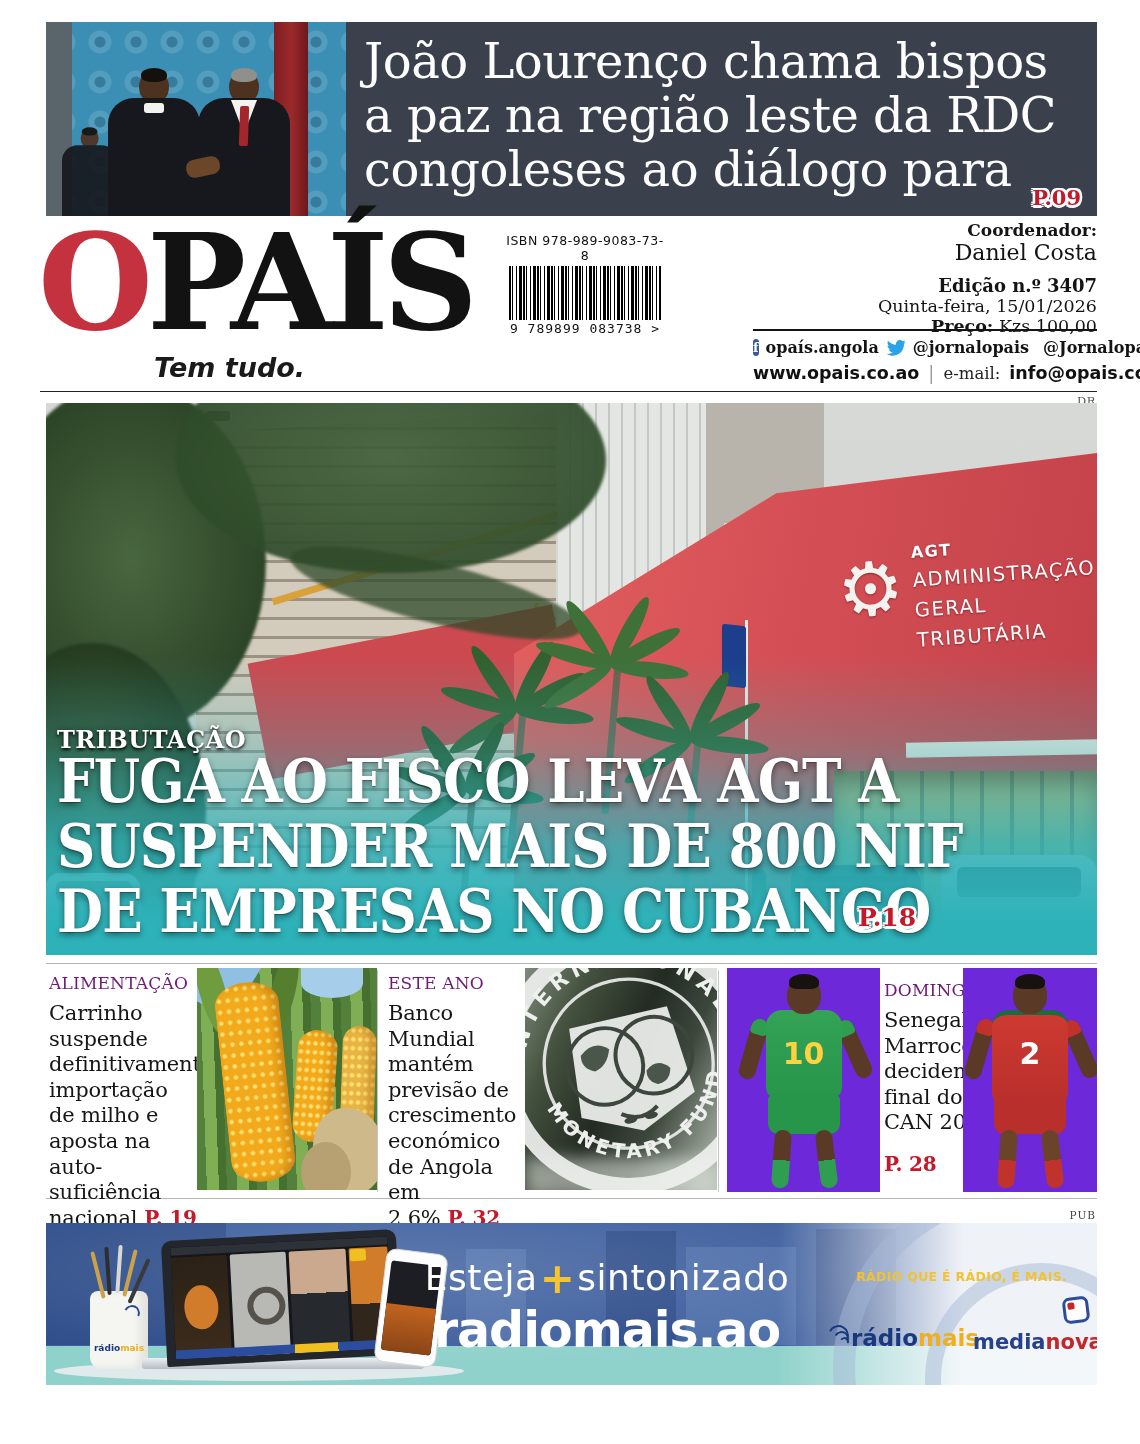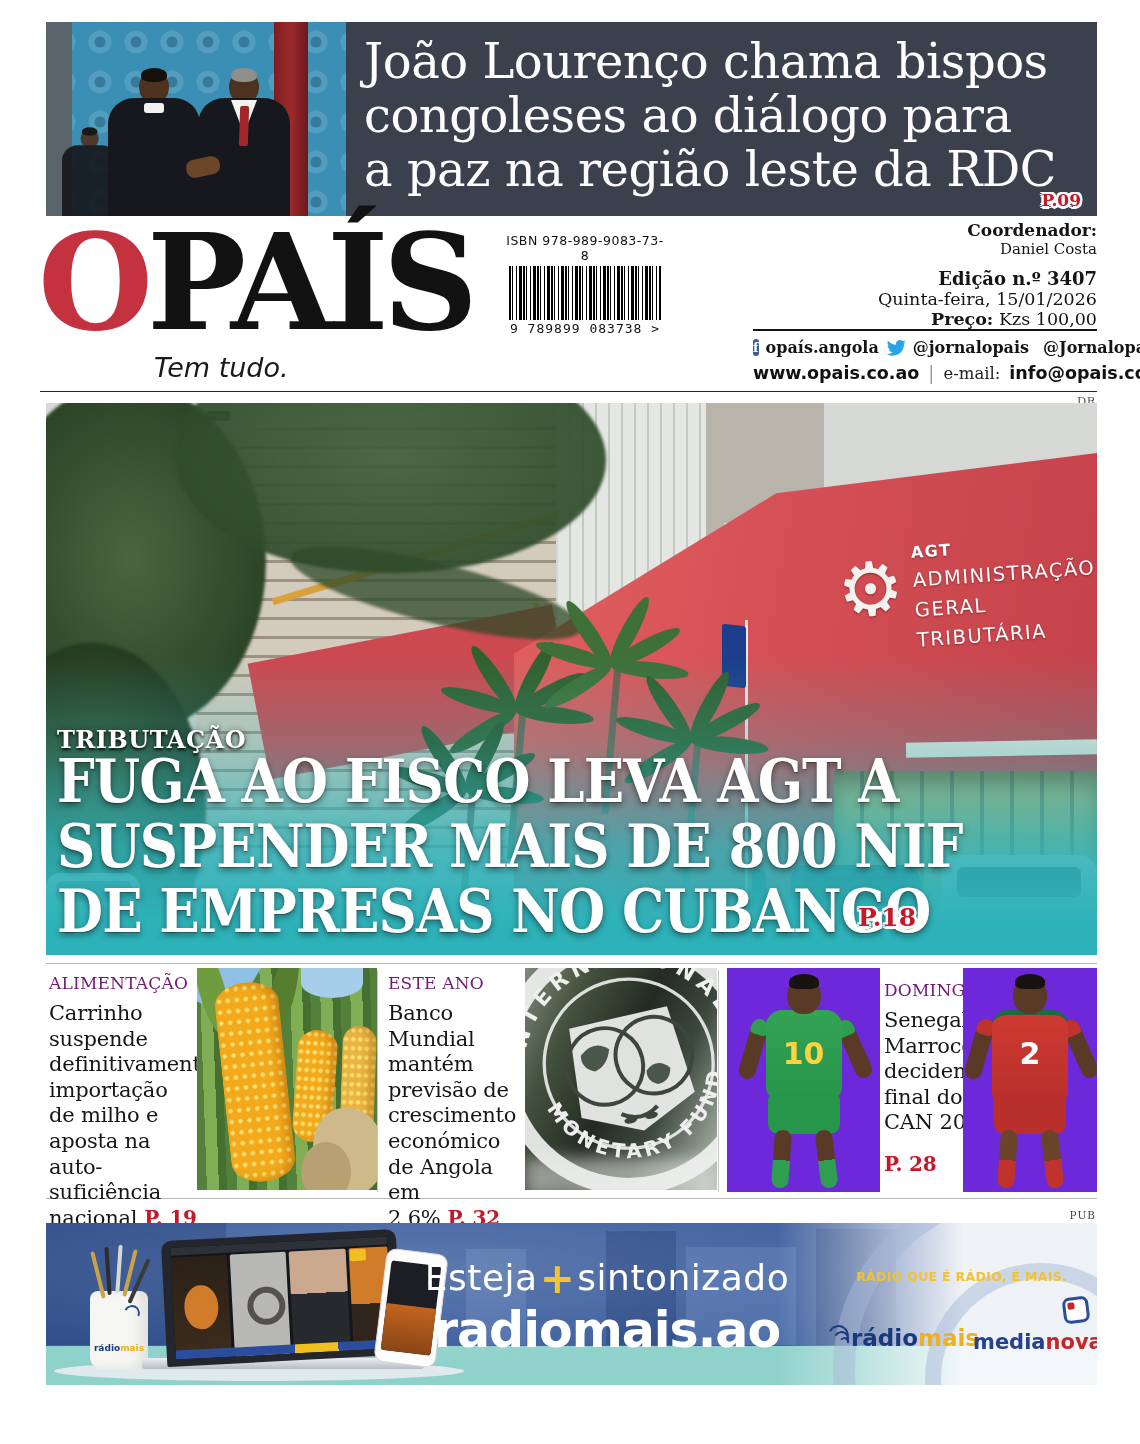"congoleses ao diálogo para" div { order: before "a paz na região leste" -> after "a paz na região leste" }
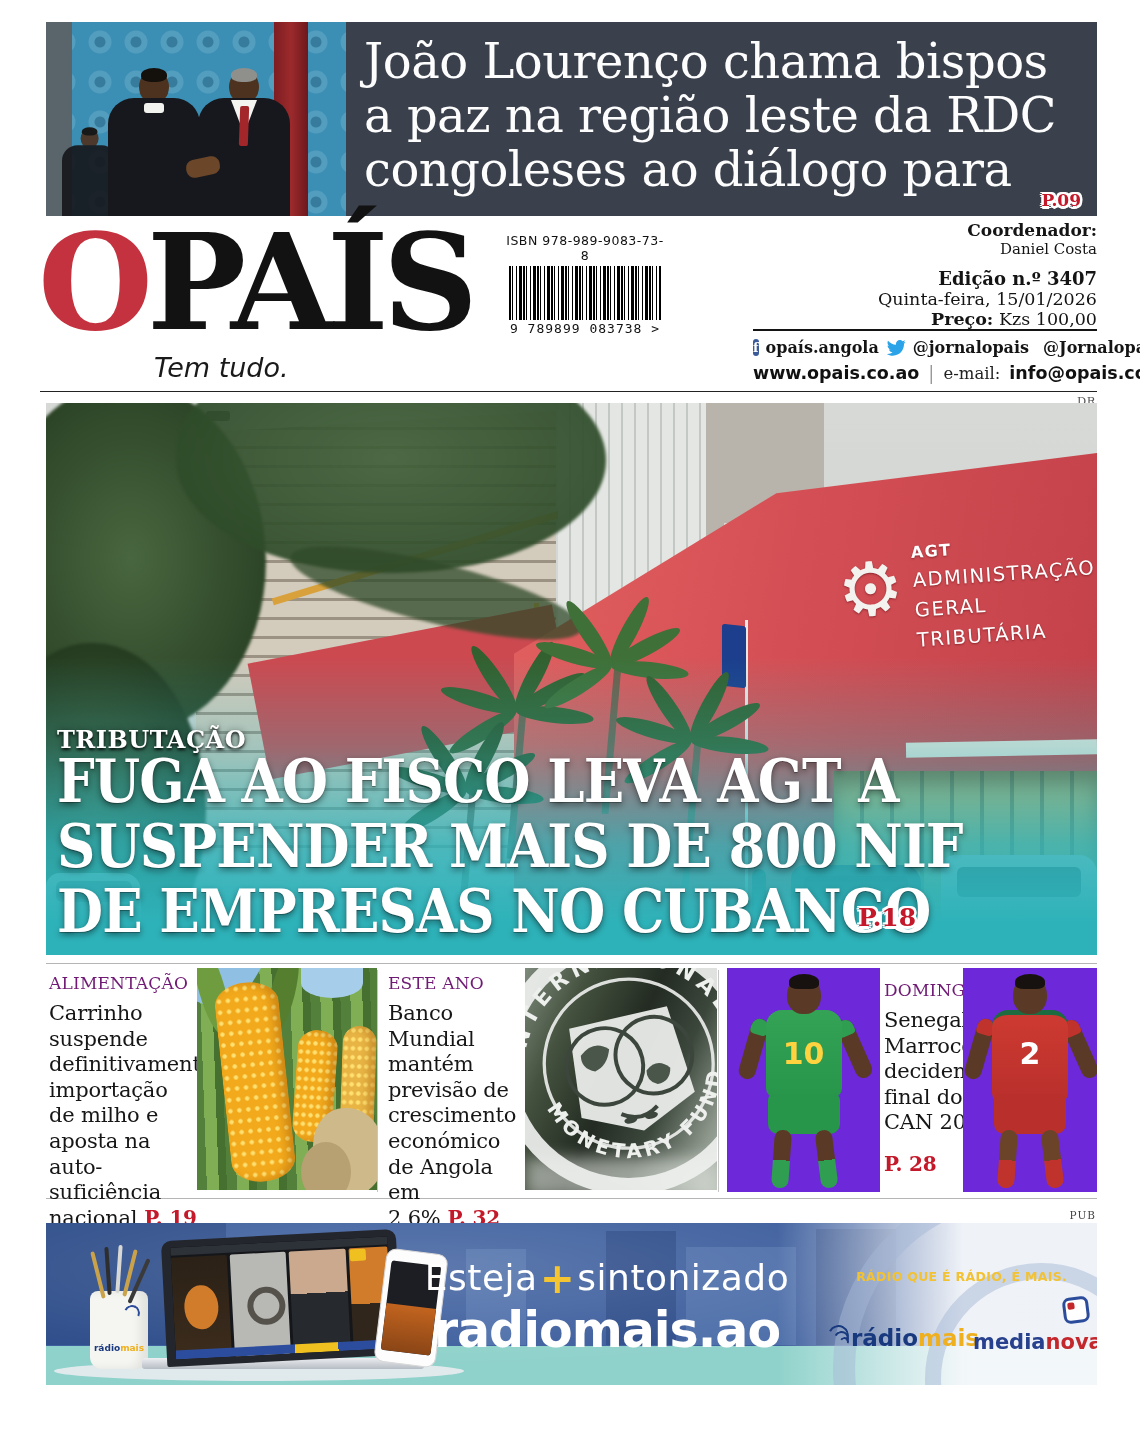"P.09" .tb-pref { font-size: 17px -> 21px }
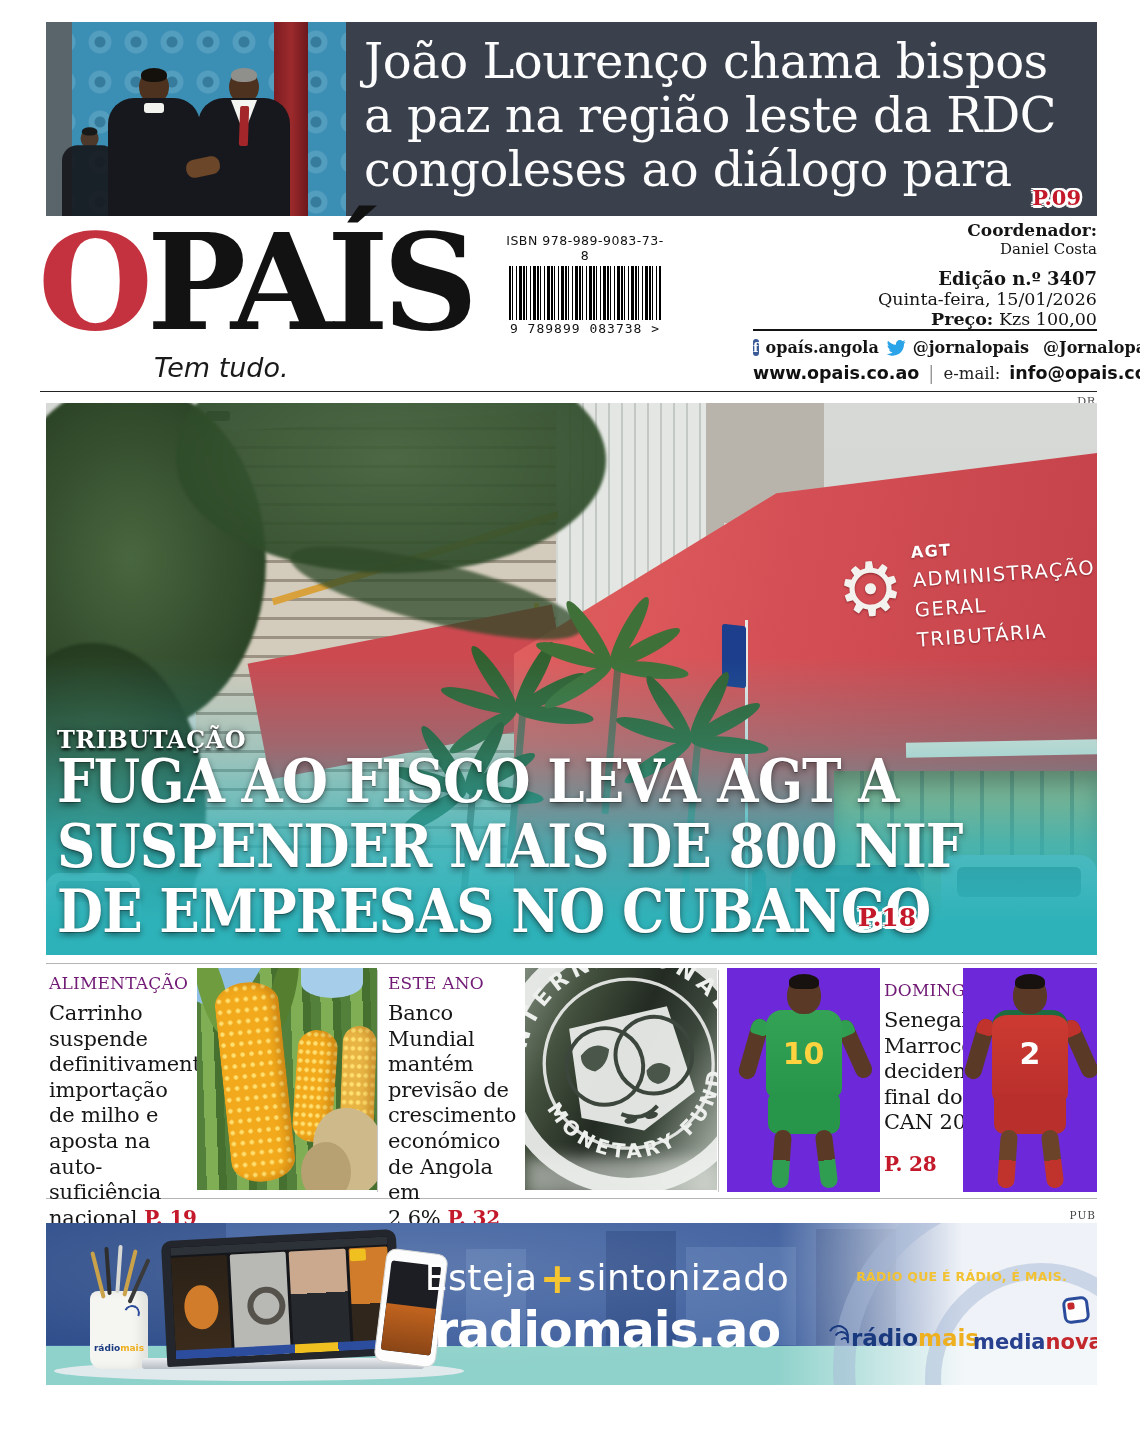"Daniel Costa" .i-name { font-size: 15px -> 22px }
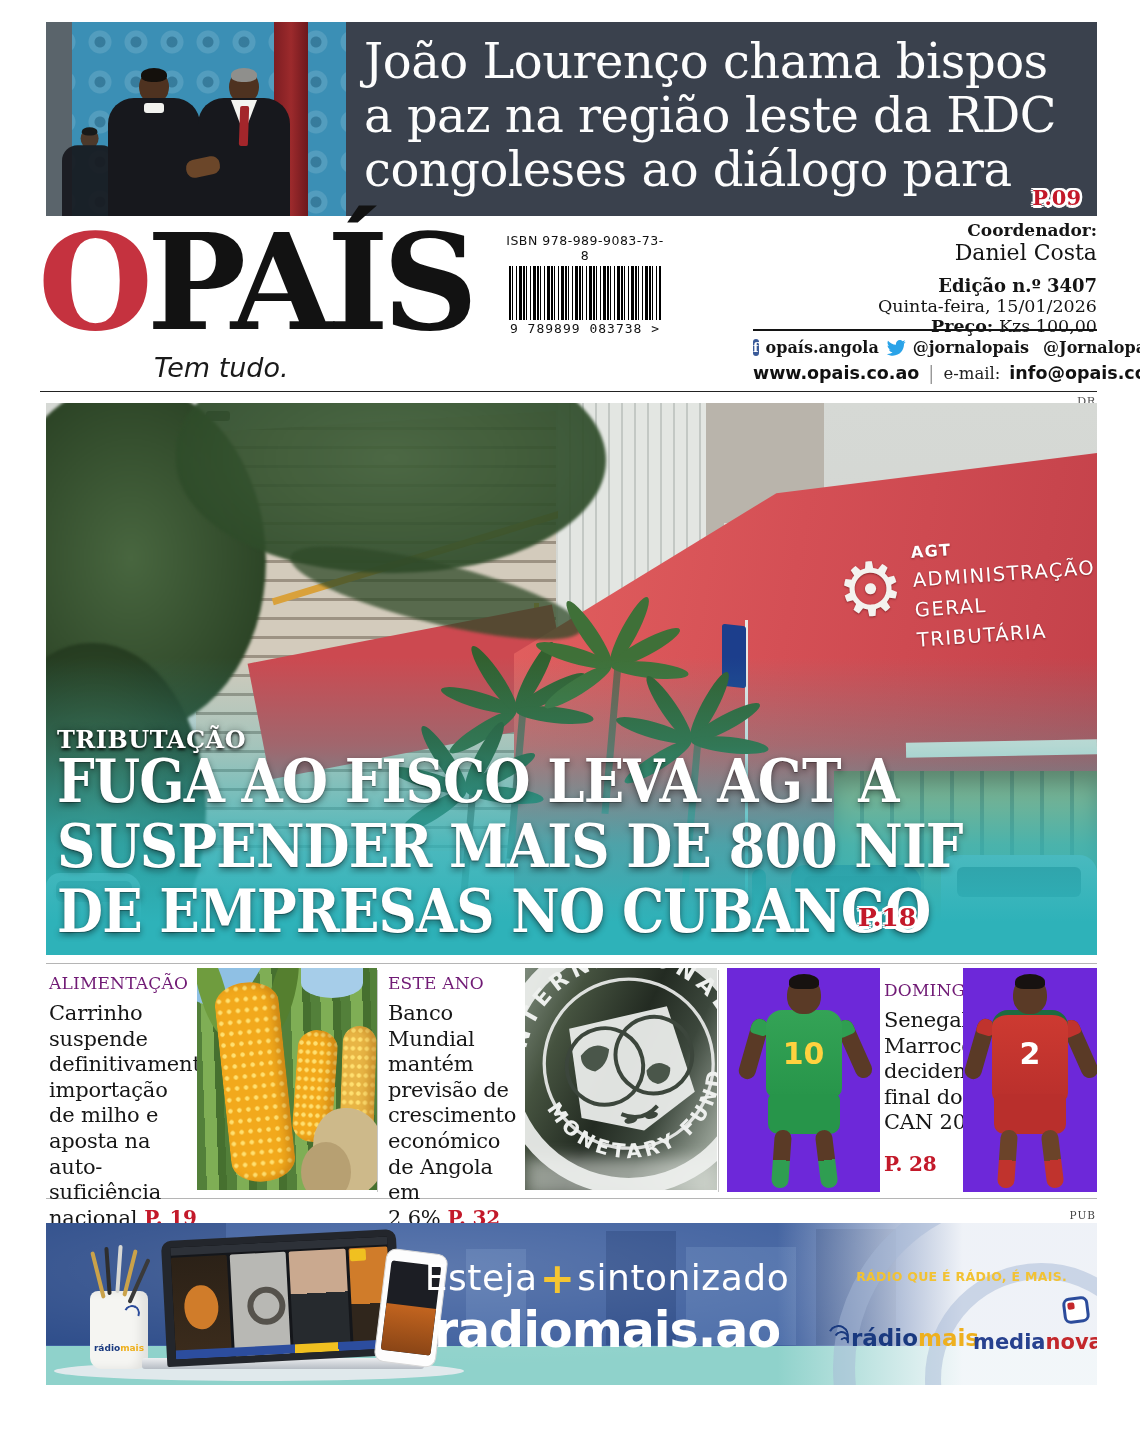"Tem tudo." .tagline { font-weight: 400 -> 700 }
